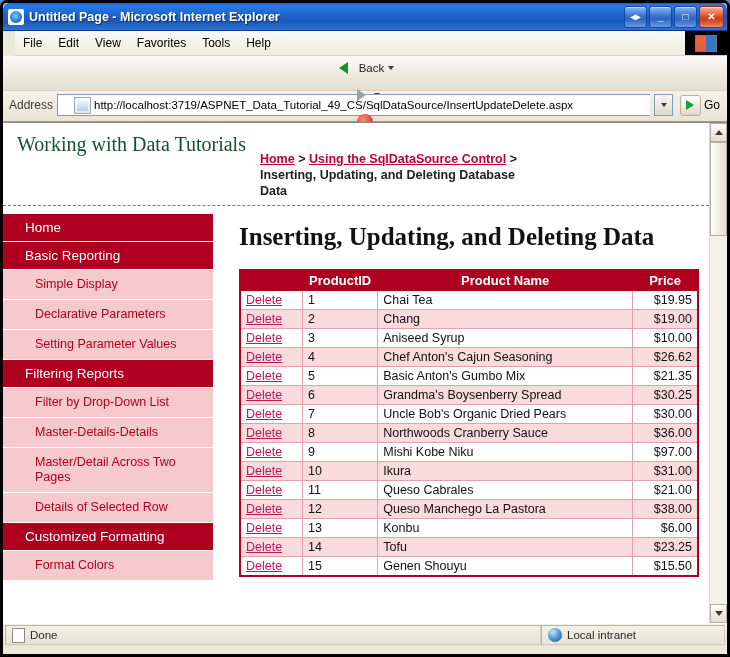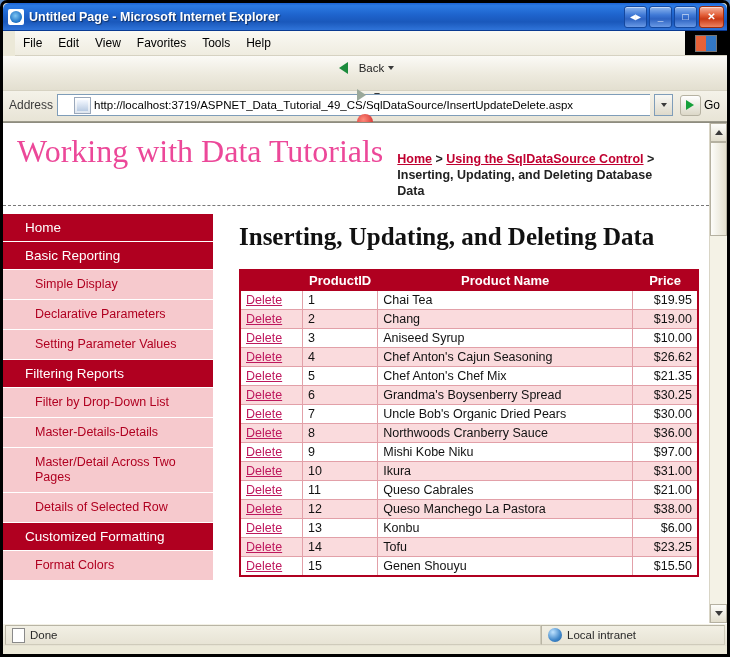"Working with Data Tutorials" .site-title { color: #ec4899 -> #14532d; font-size: 32px -> 20px }
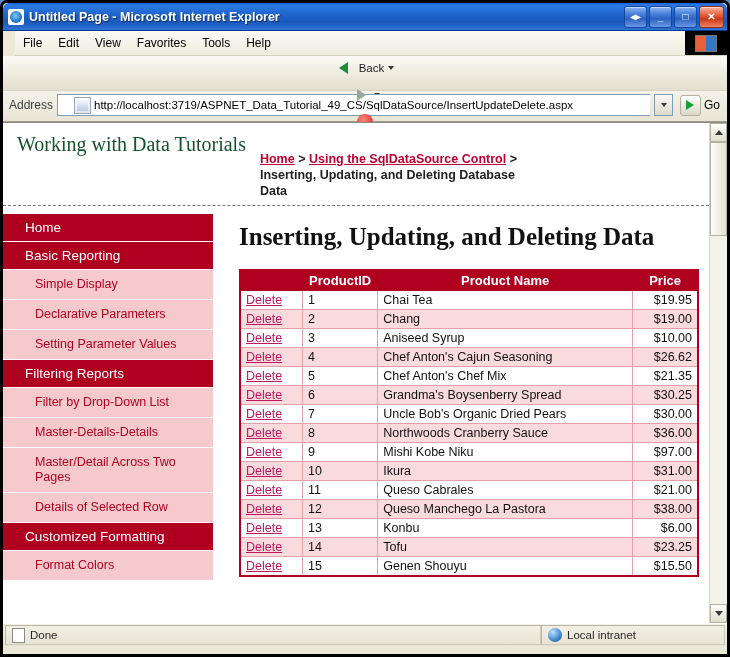"Chef Anton's Chef Mix" td { text: Chef Anton's Chef -> Basic Anton's Gumbo }
